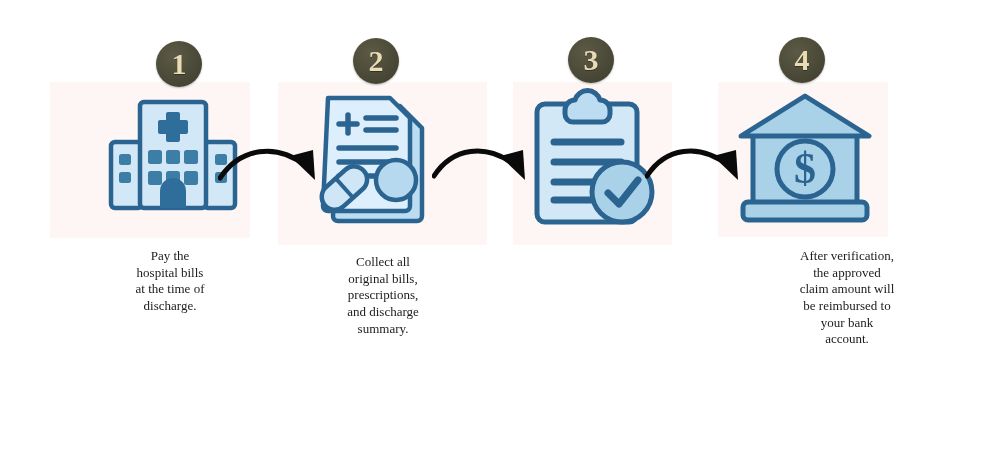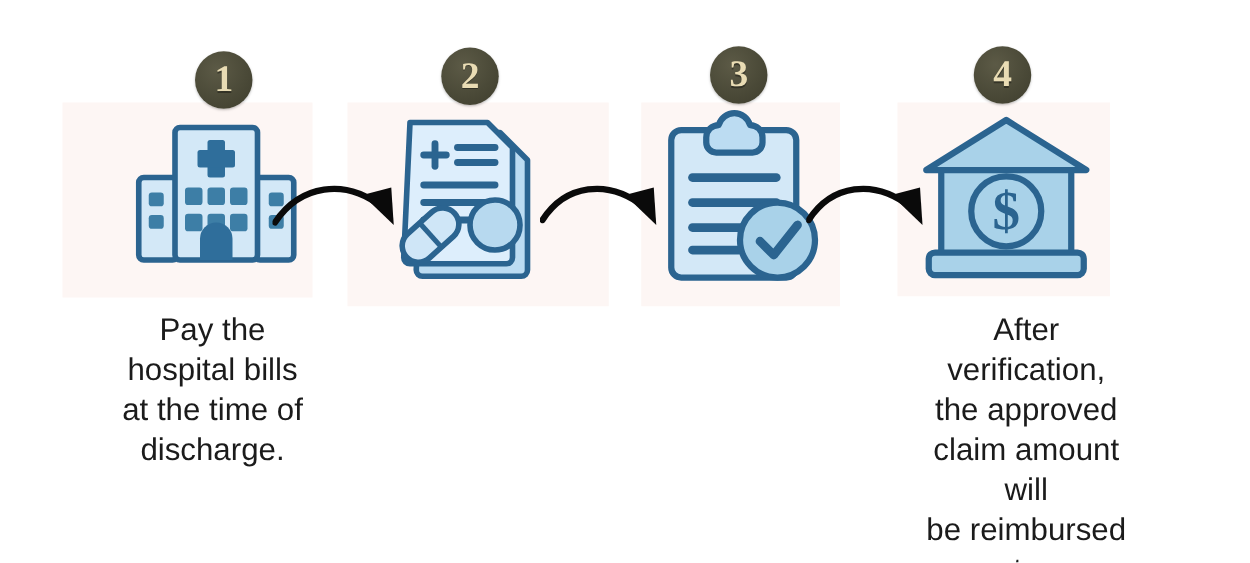"Pay the" .caption { font-family: Liberation Sans, sans-serif -> Liberation Serif, serif; font-size: 25px -> 13px }
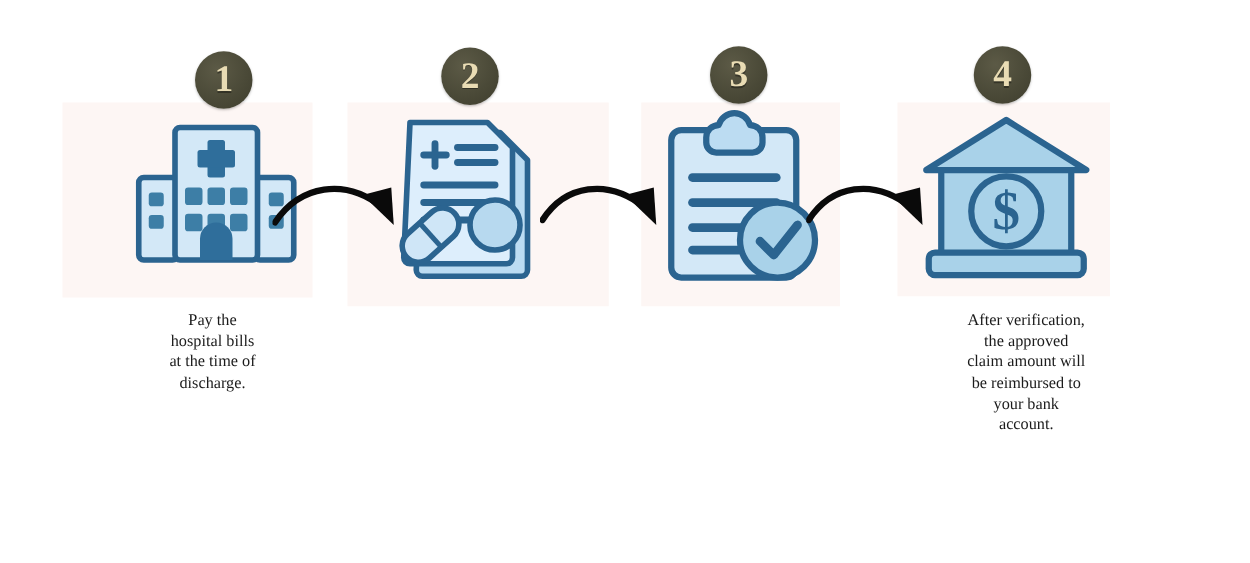"Collect all" div.caption { html: none -> <div>Collect all original bills, prescriptions, and discharge summary.</div> }
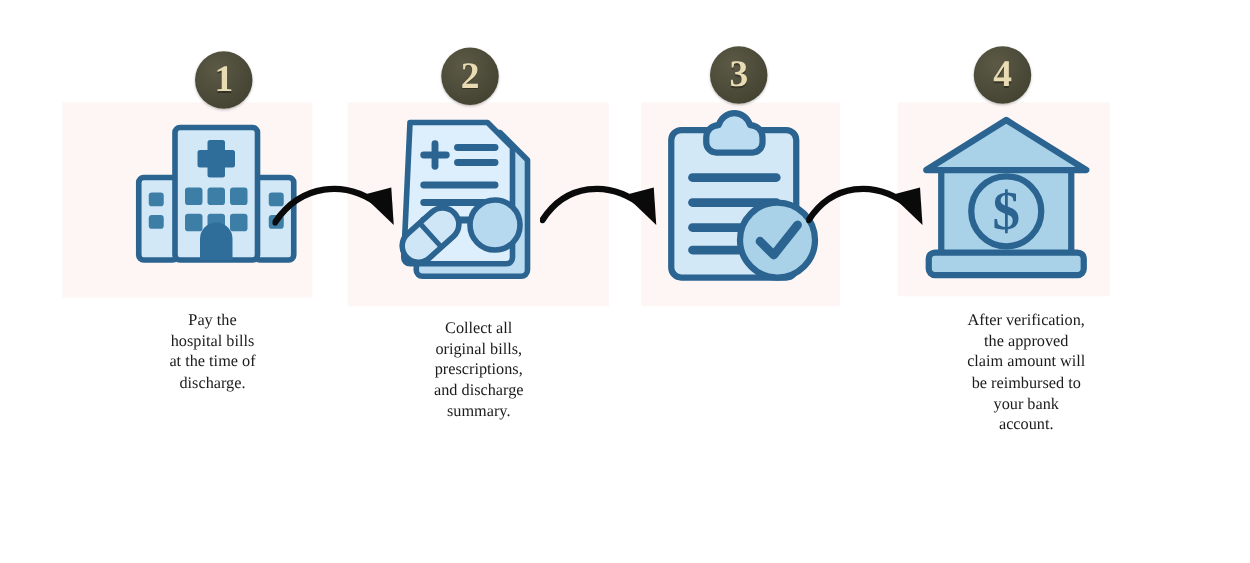"After verification," .caption-4 { left: 728px -> 754px }
